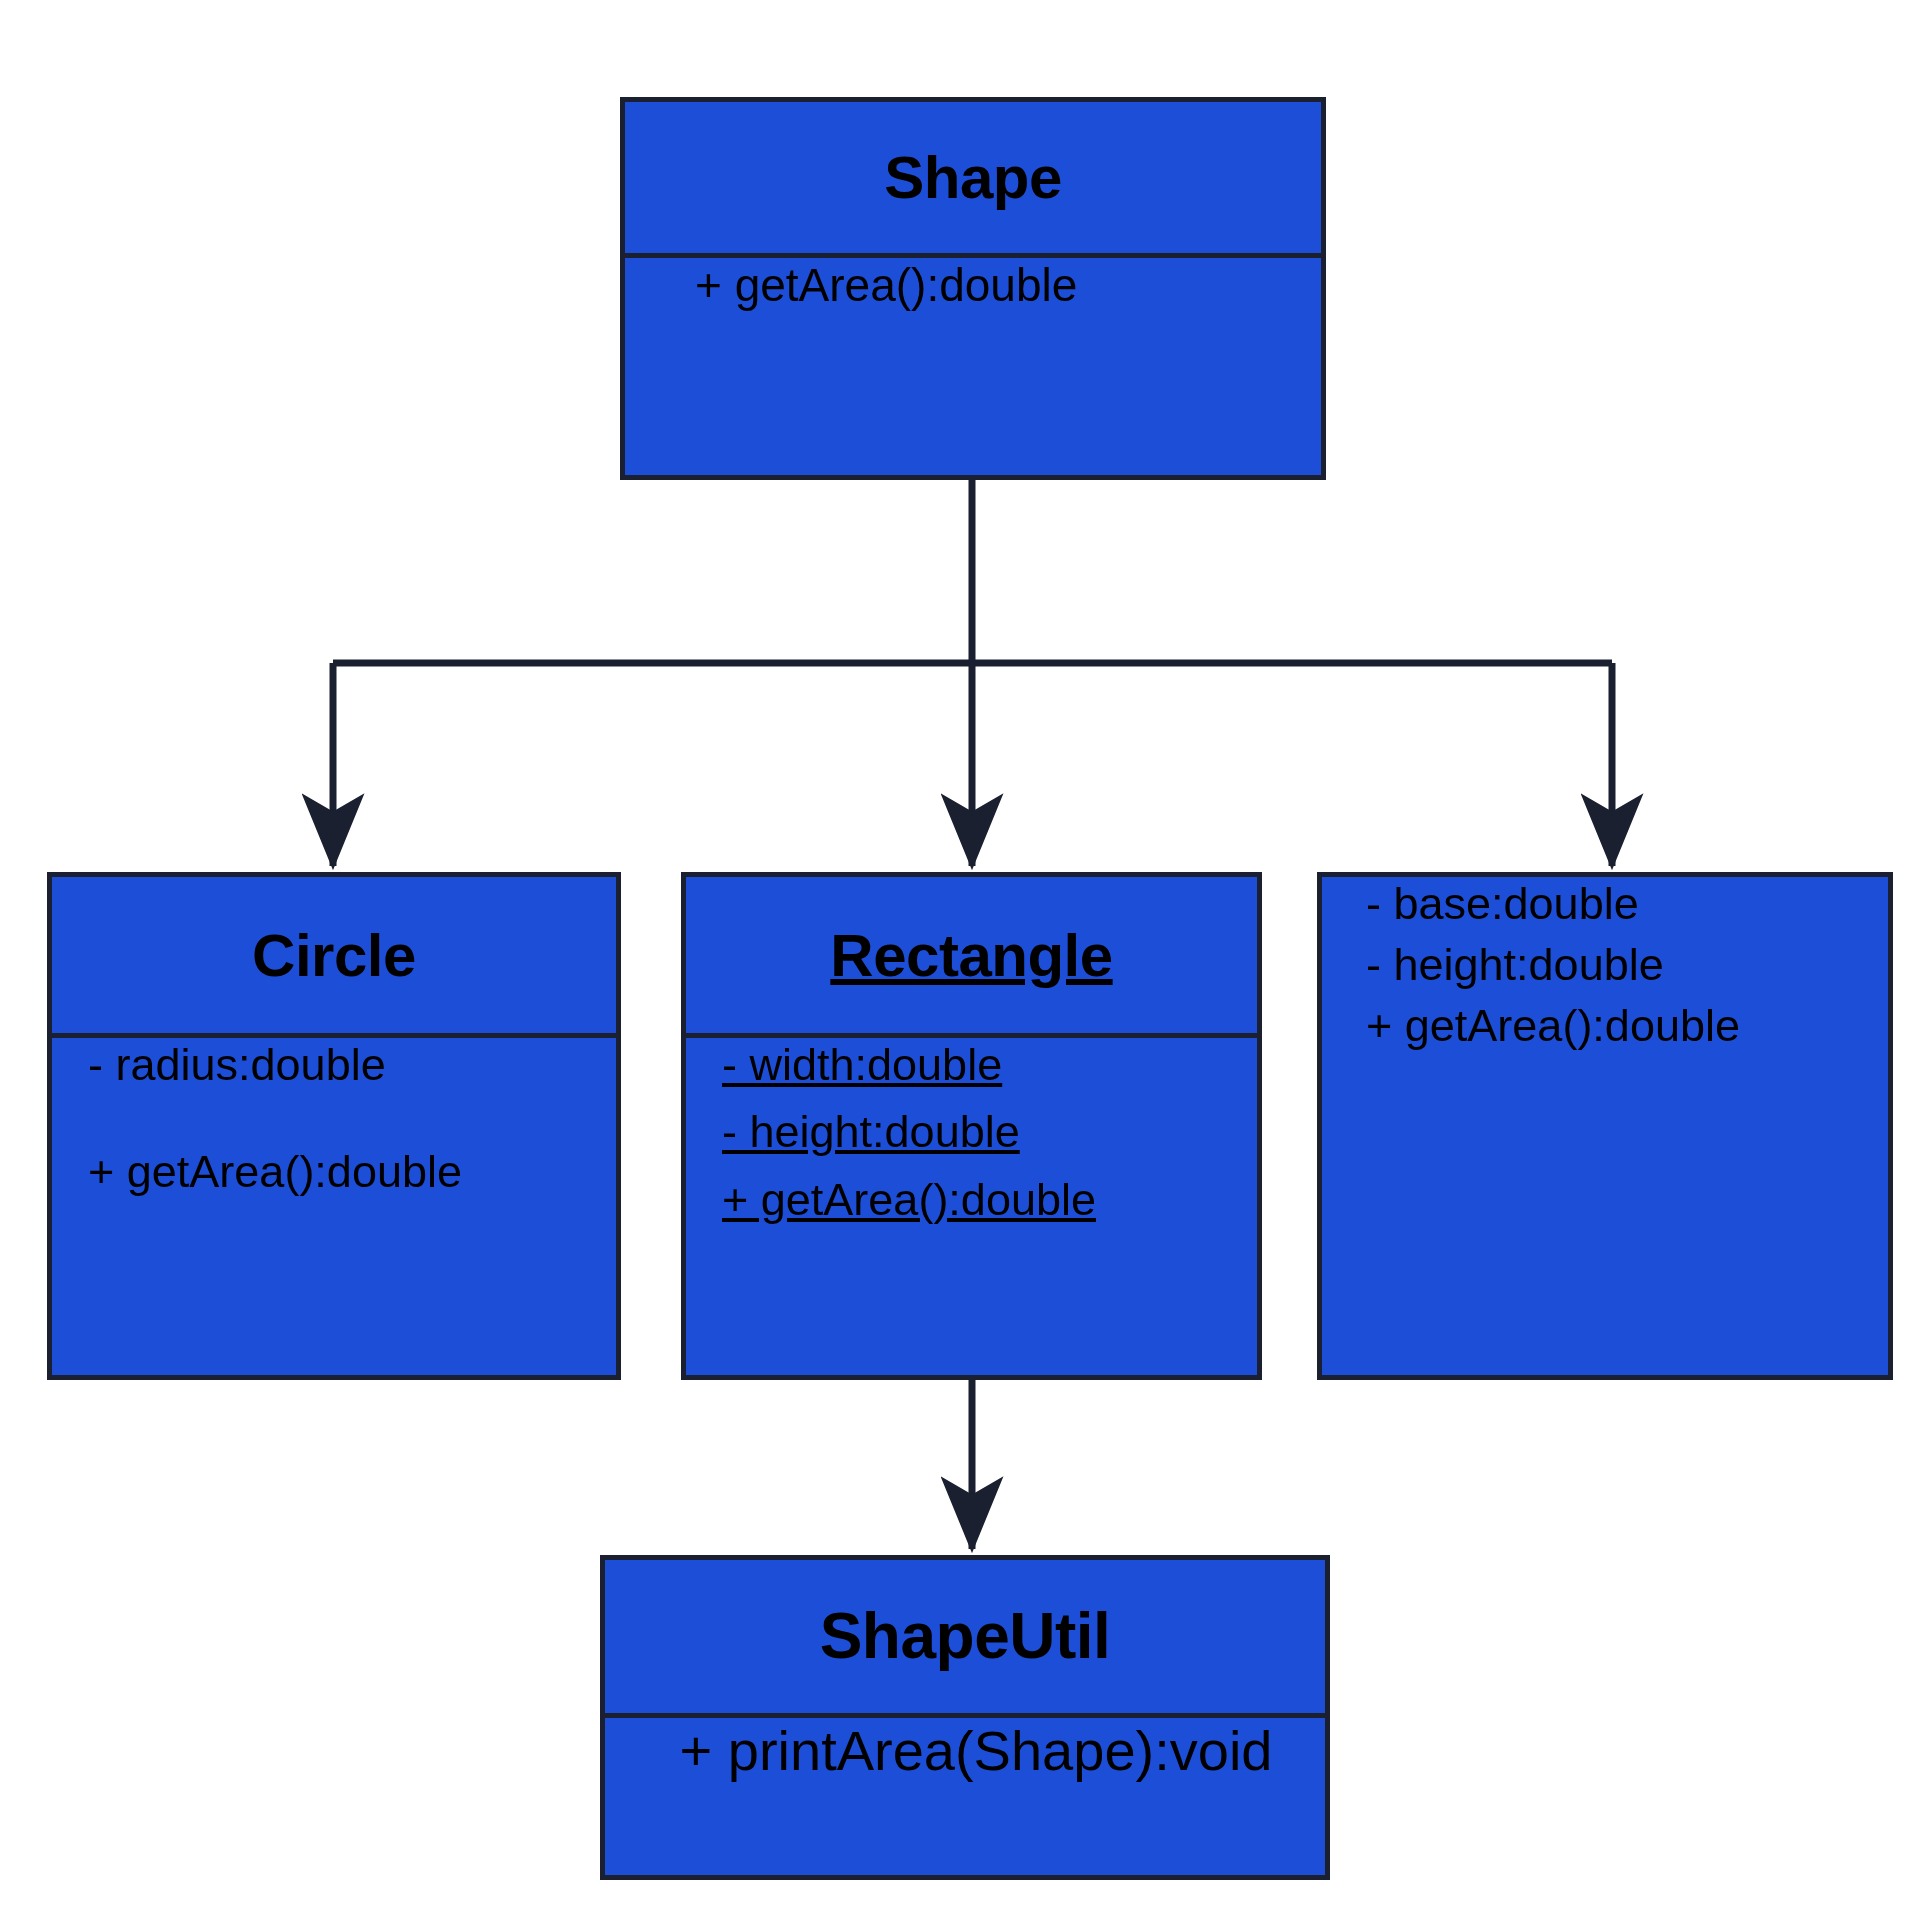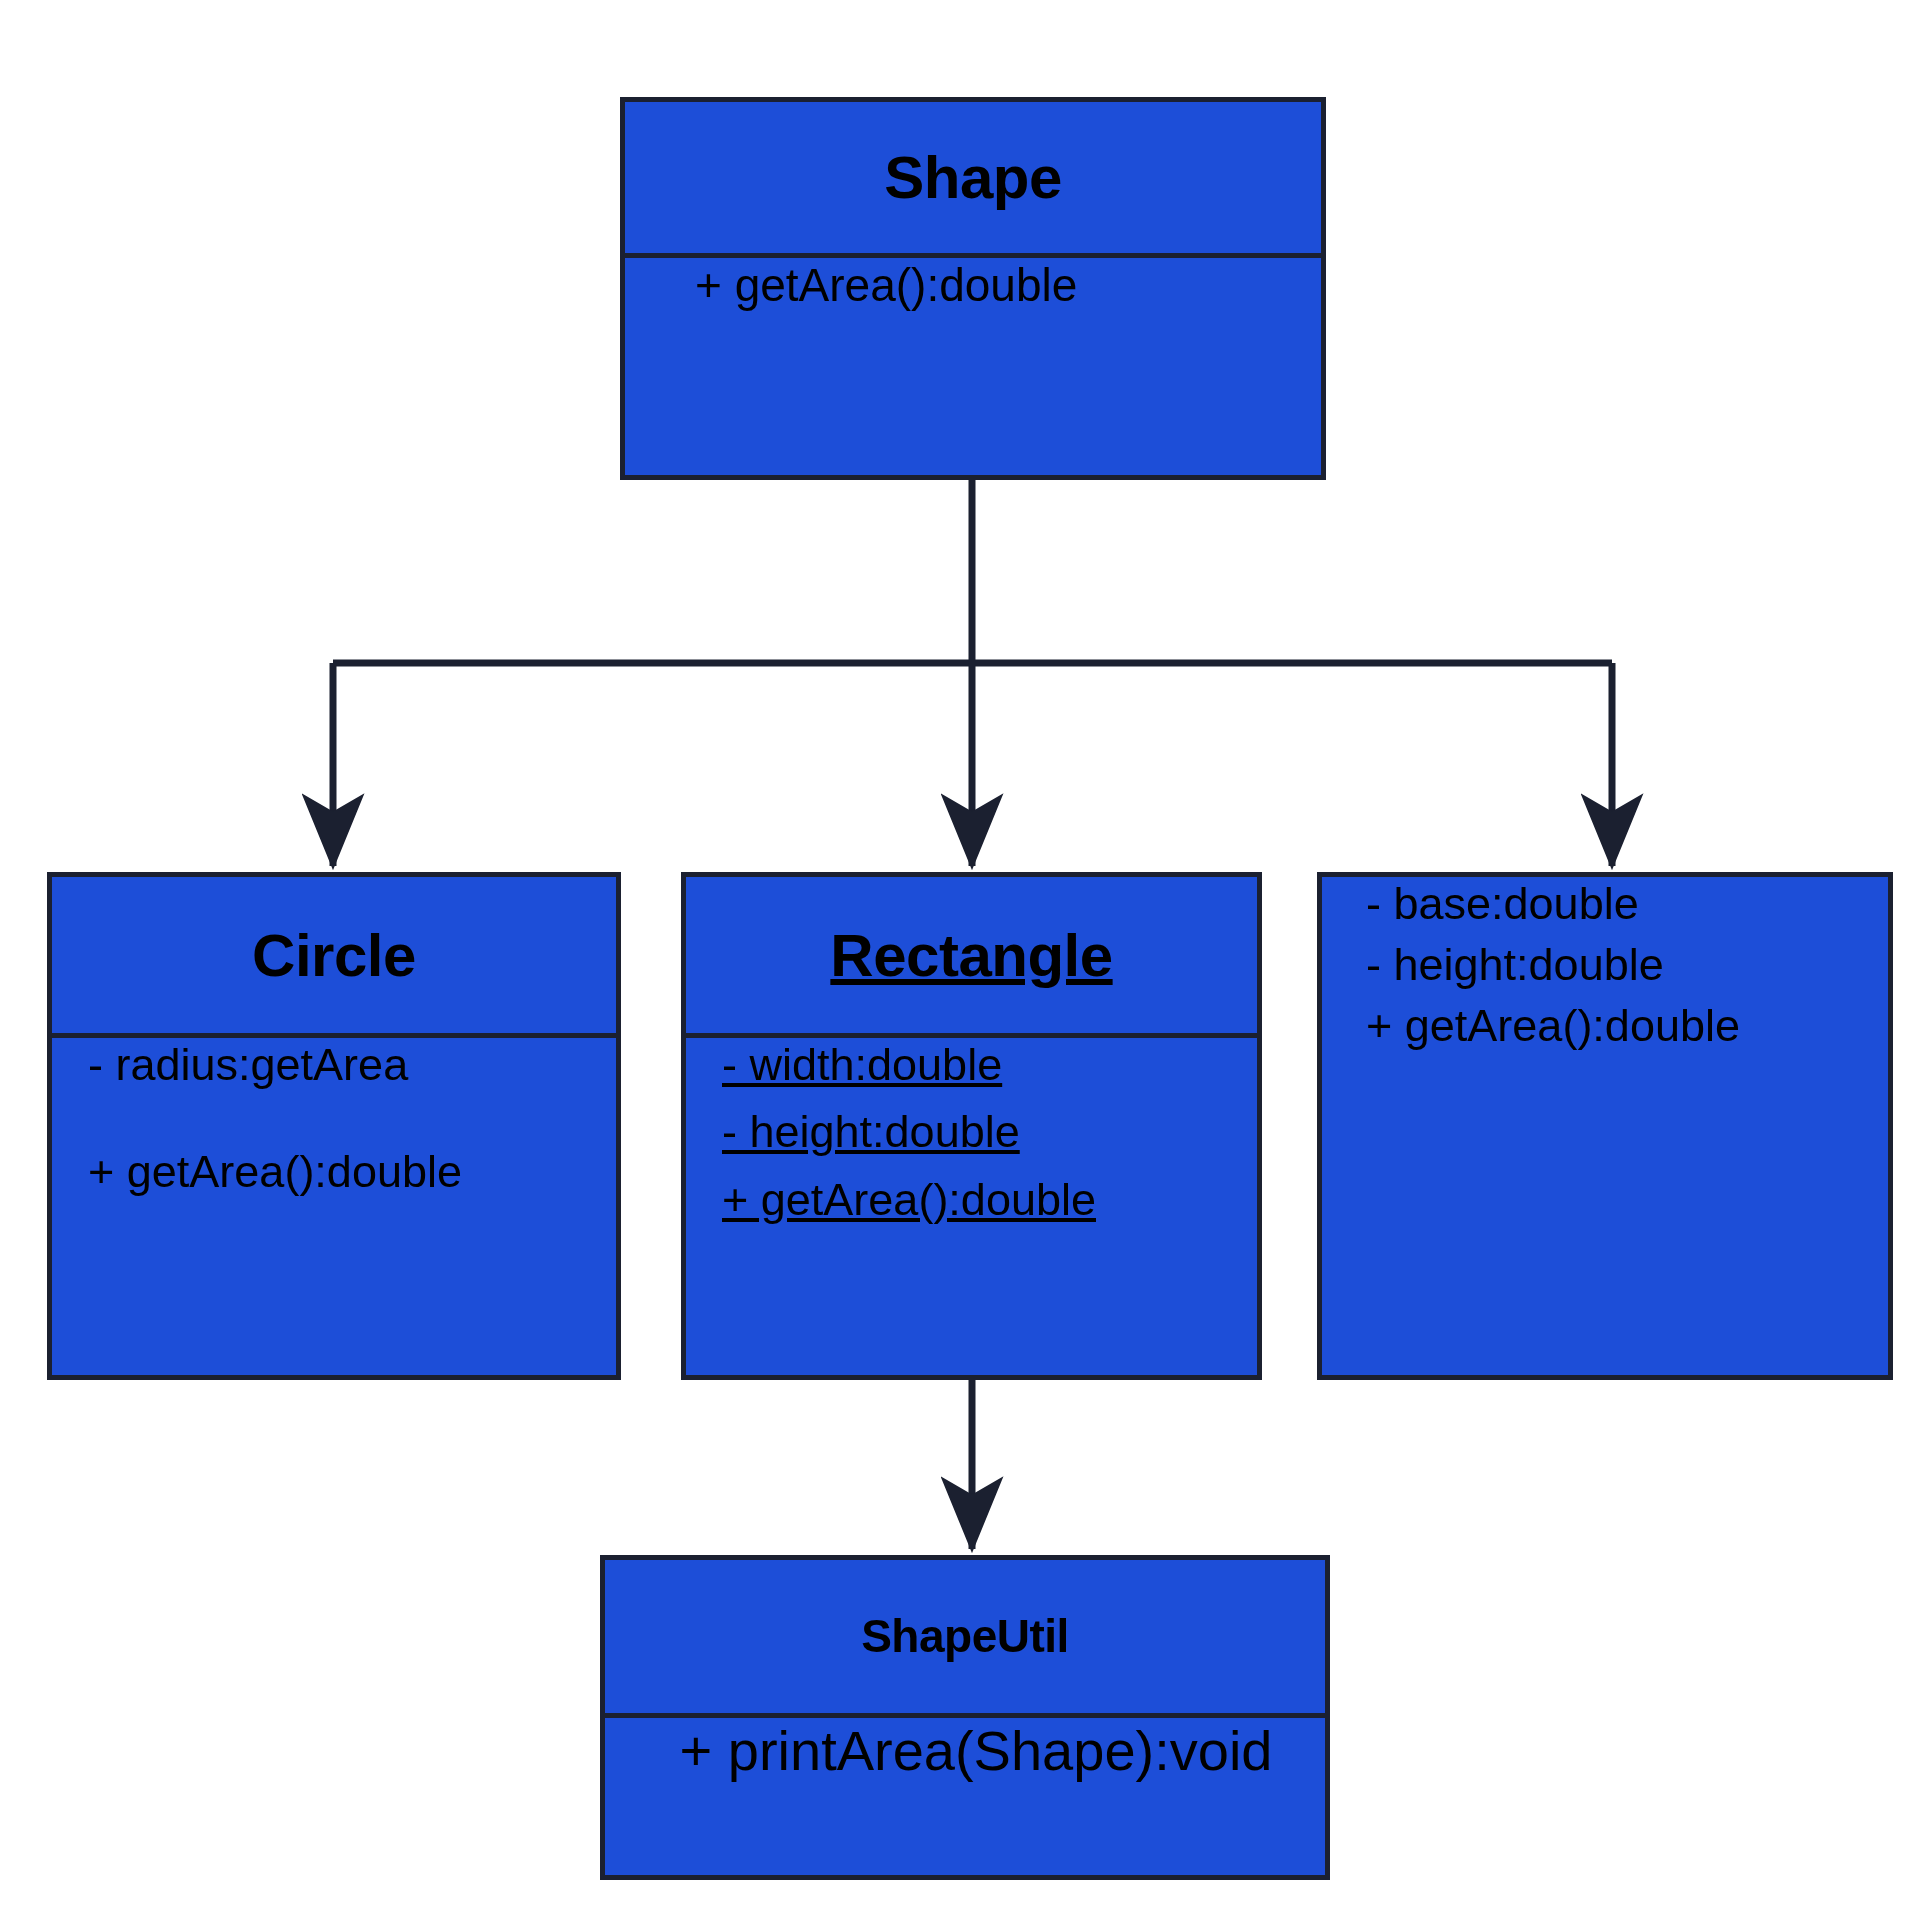"- radius:getArea" div.member-row { text: radius:getArea -> radius:double }
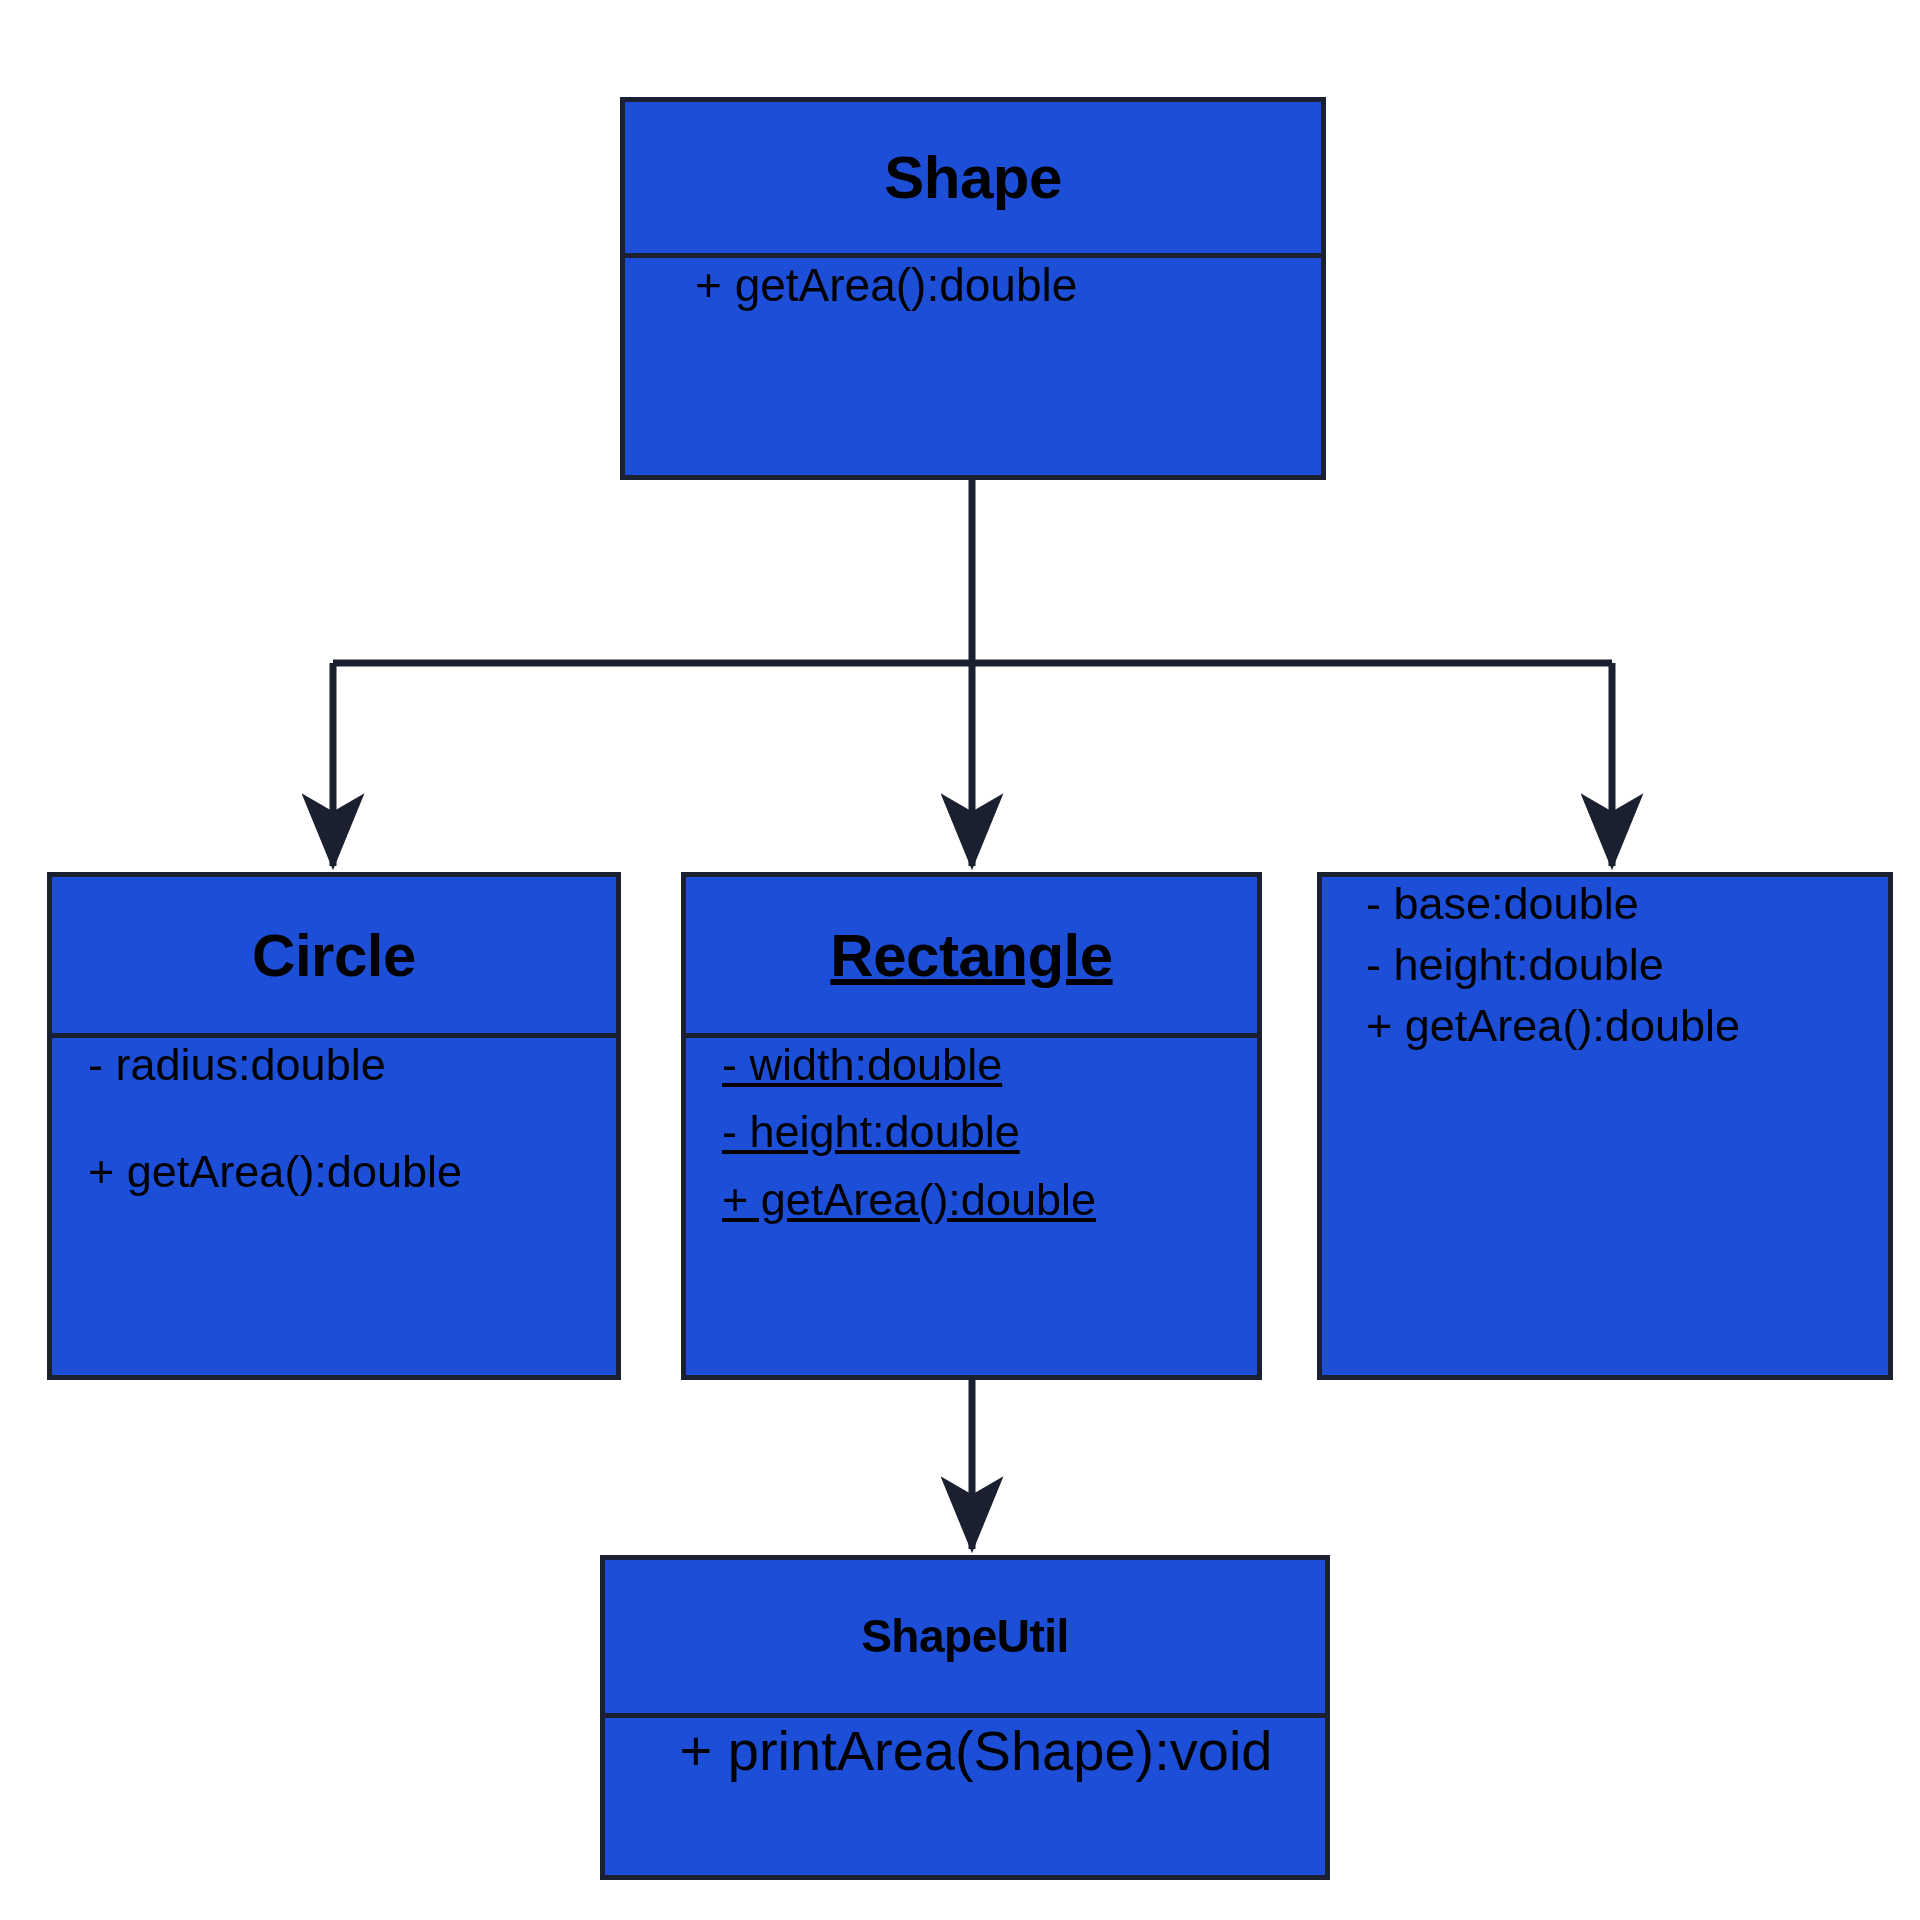"ShapeUtil" #class-shapeutil .class-name-compartment { font-size: 46px -> 64px }
